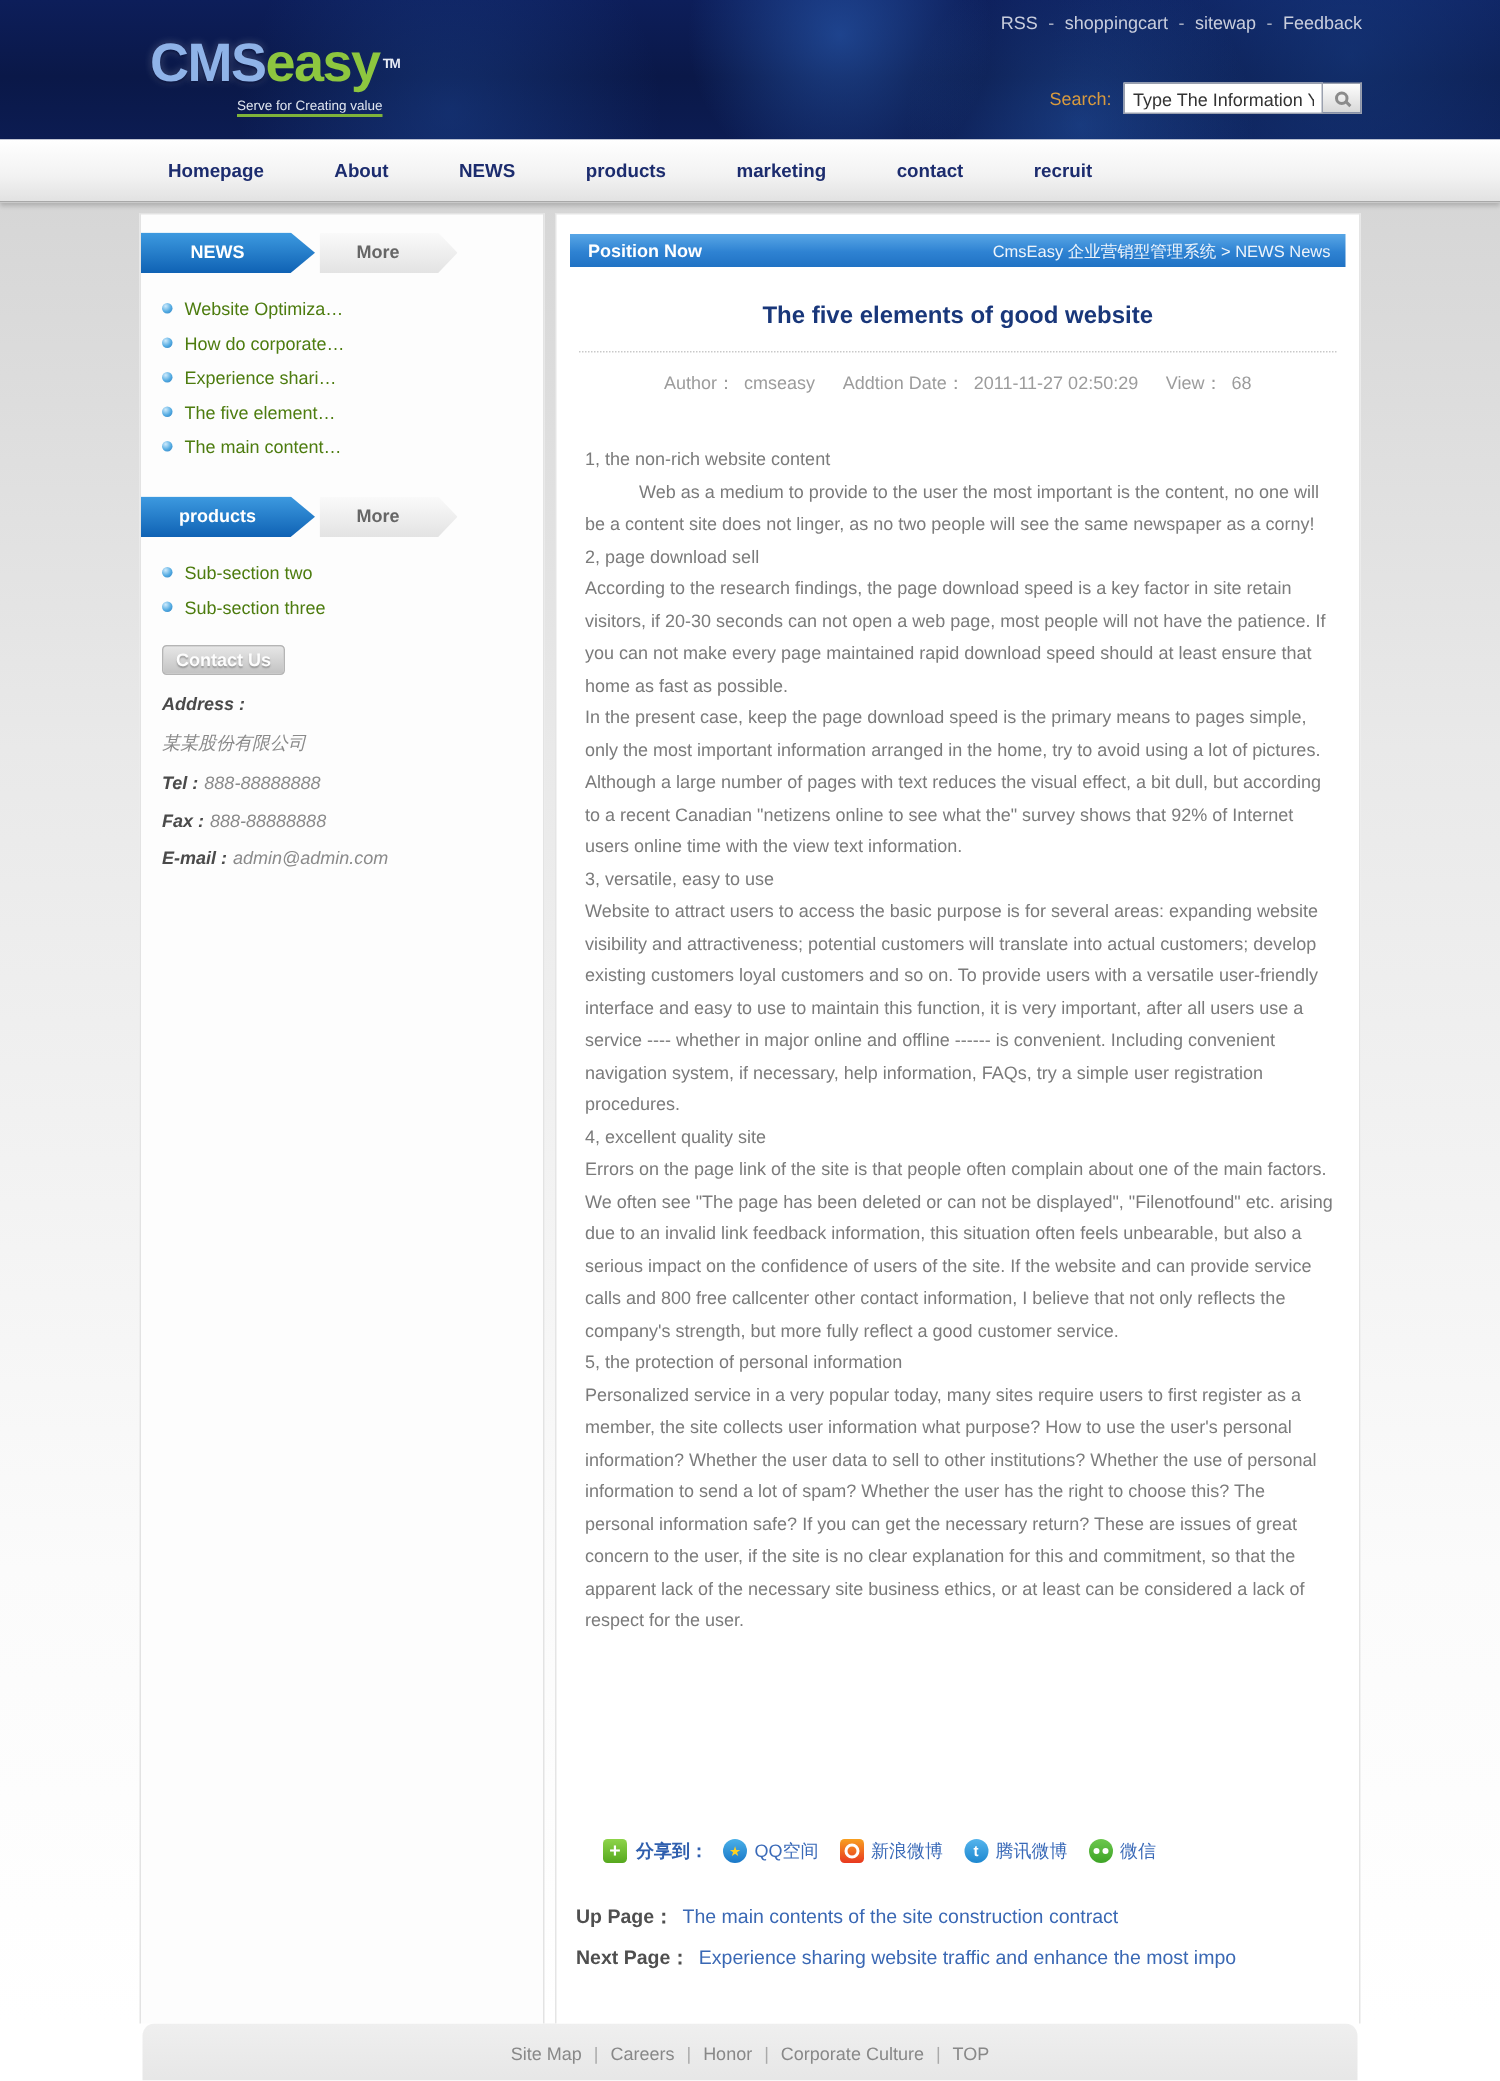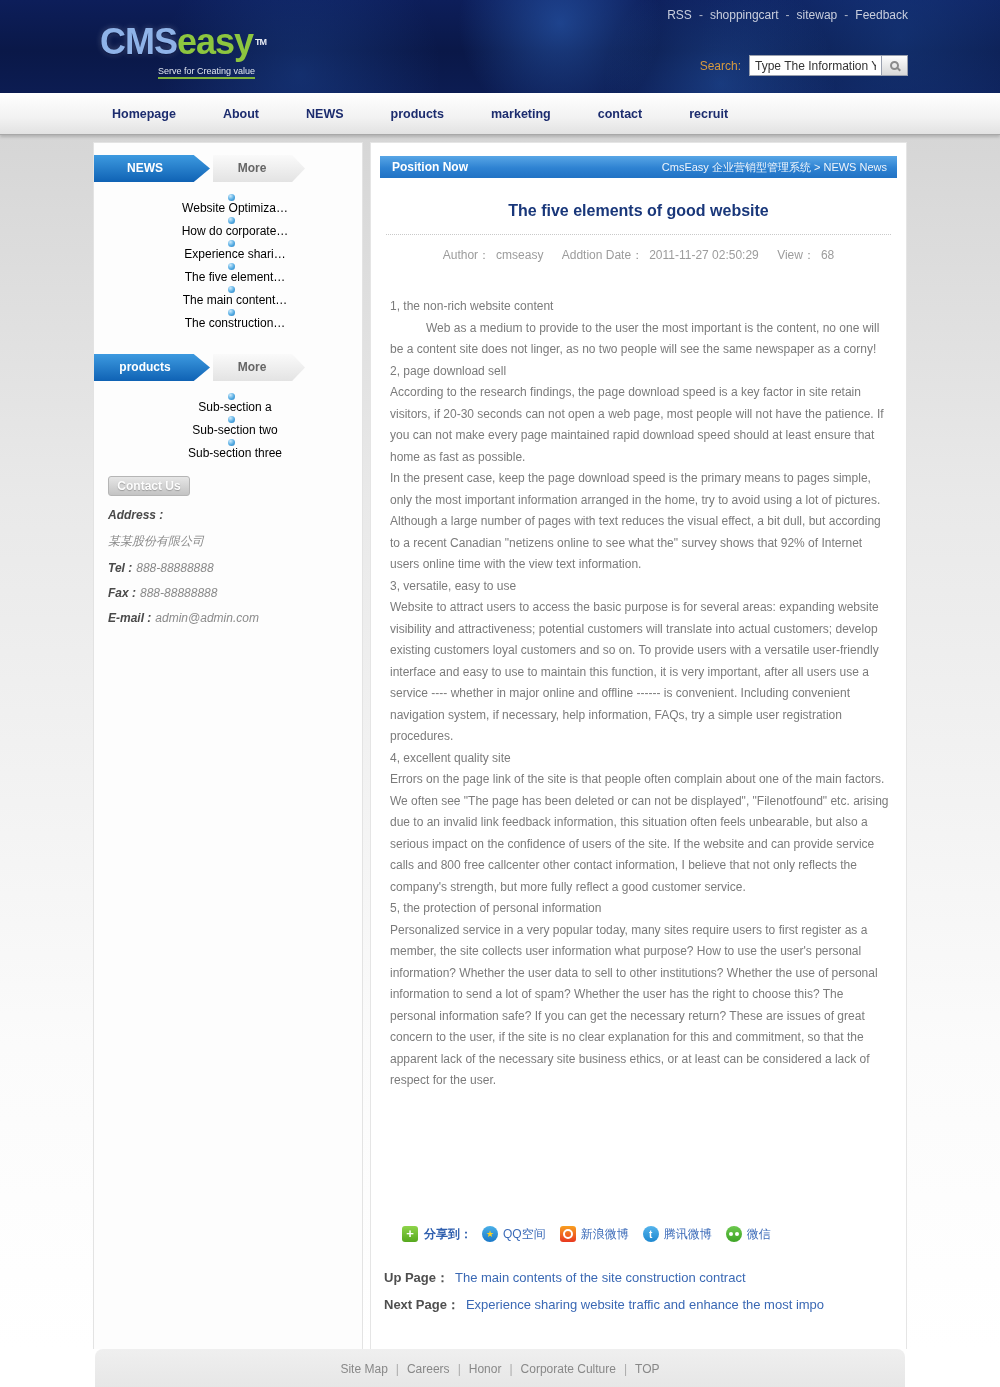"Website Optimiza…" .side-list li { color: #000000 -> #4d7c0f; flex-direction: column -> none }
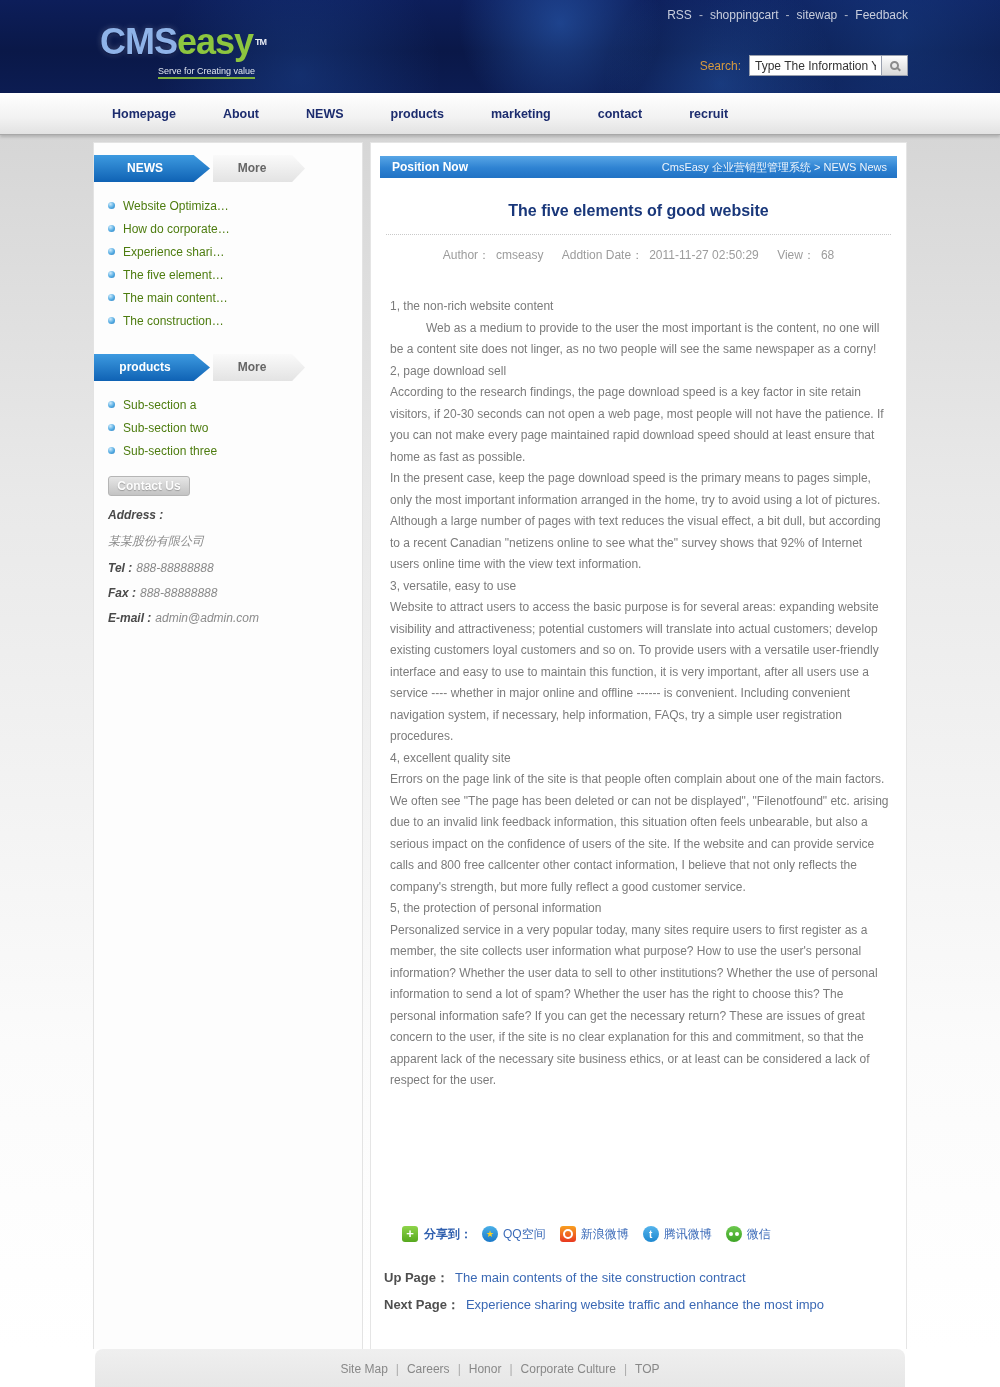"The construction…" li { html: <li> <span></span> <span>The construction…</span> </li> -> none }
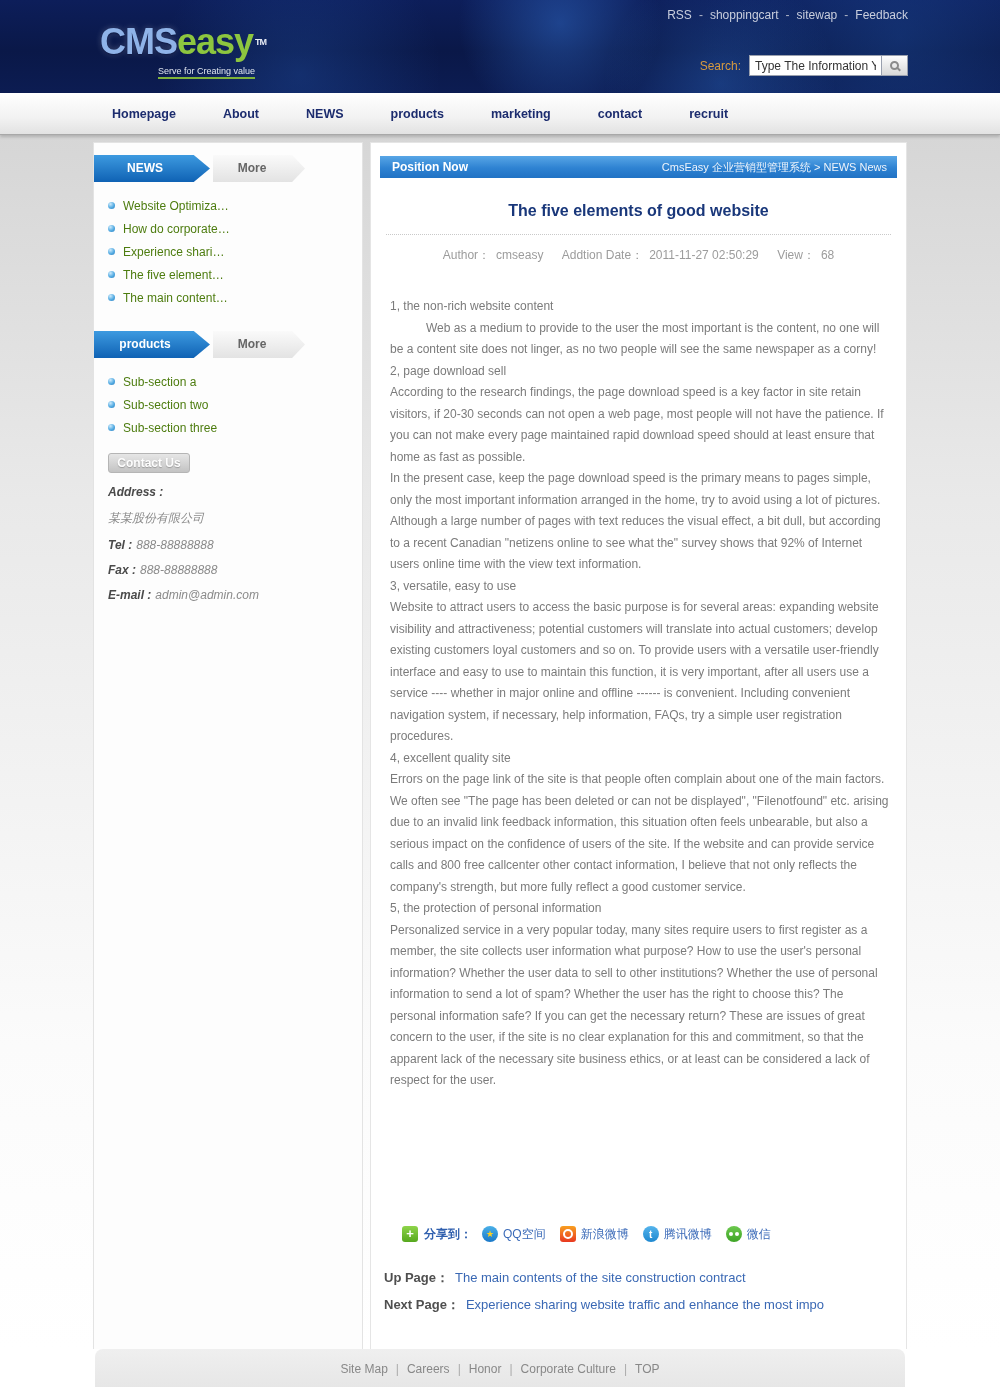"Sub-section a" li { html: <li> <span></span> <span>Sub-section a</span> </li> -> none }
